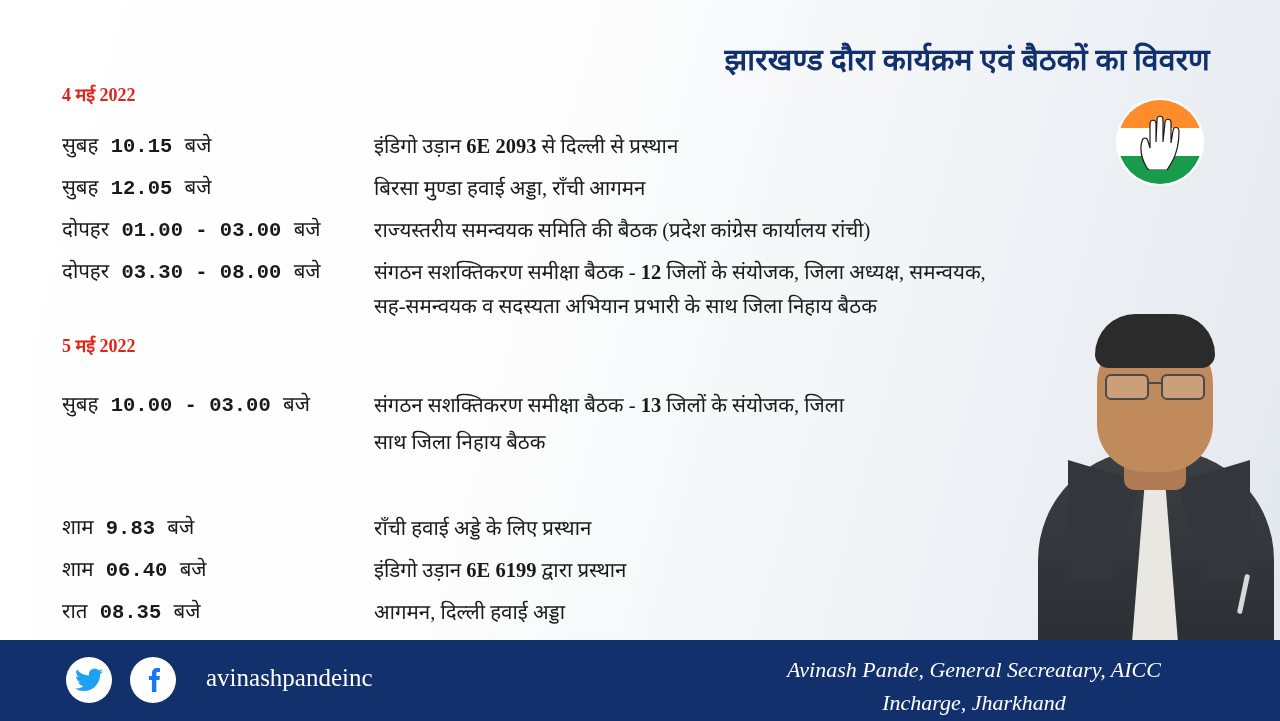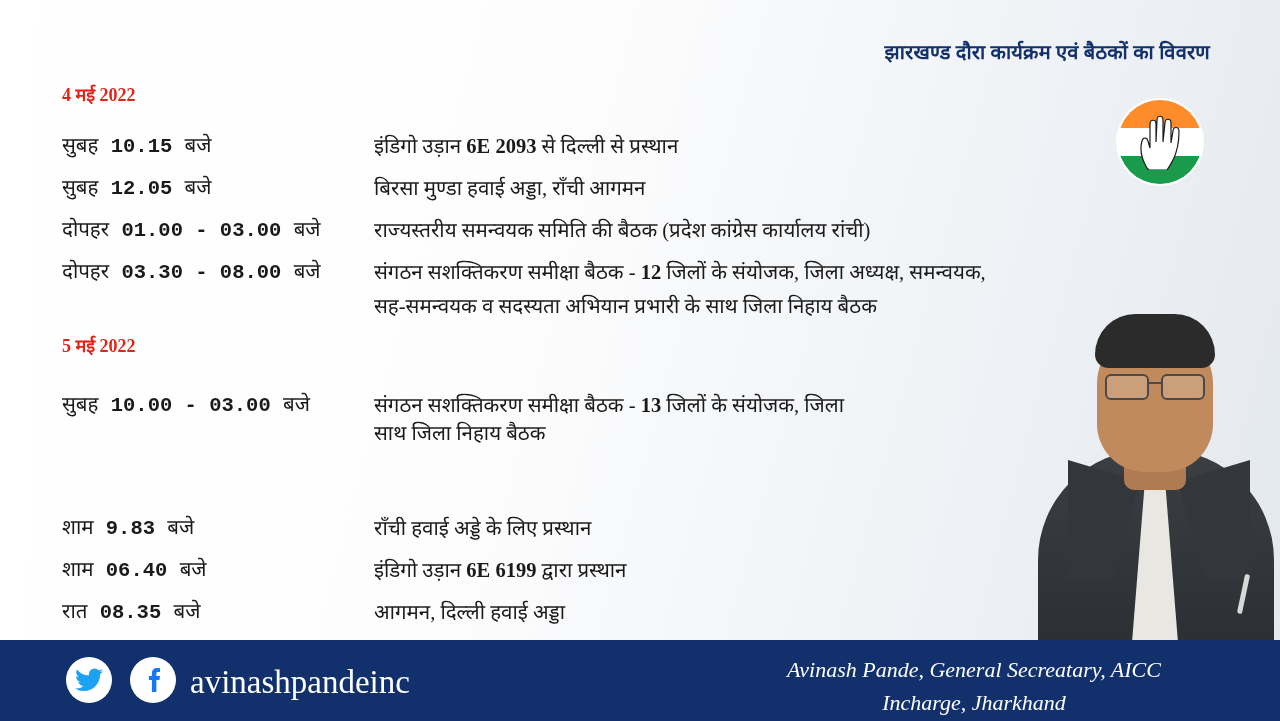"झारखण्ड दौरा कार्यक्रम एवं बैठकों" .header-title { font-size: 20px -> 30px }
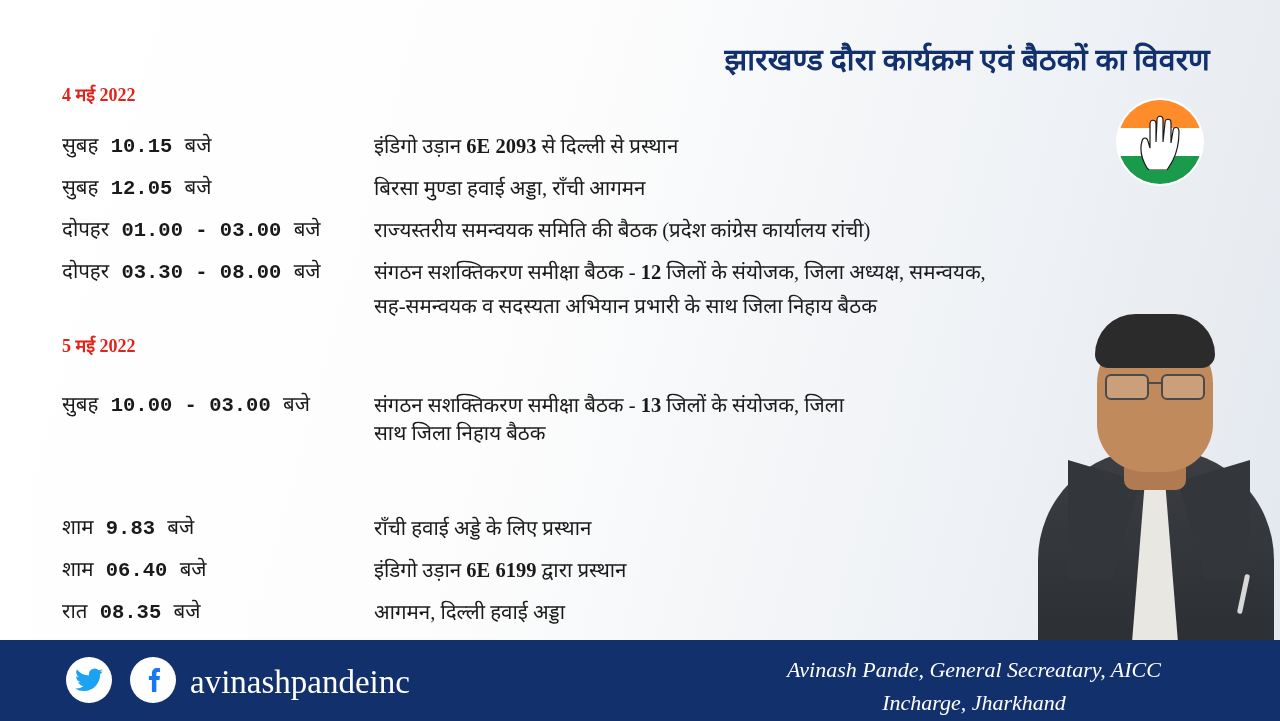"साथ जिला निहाय बैठक" span.cont { margin-top: 0 -> 9px }
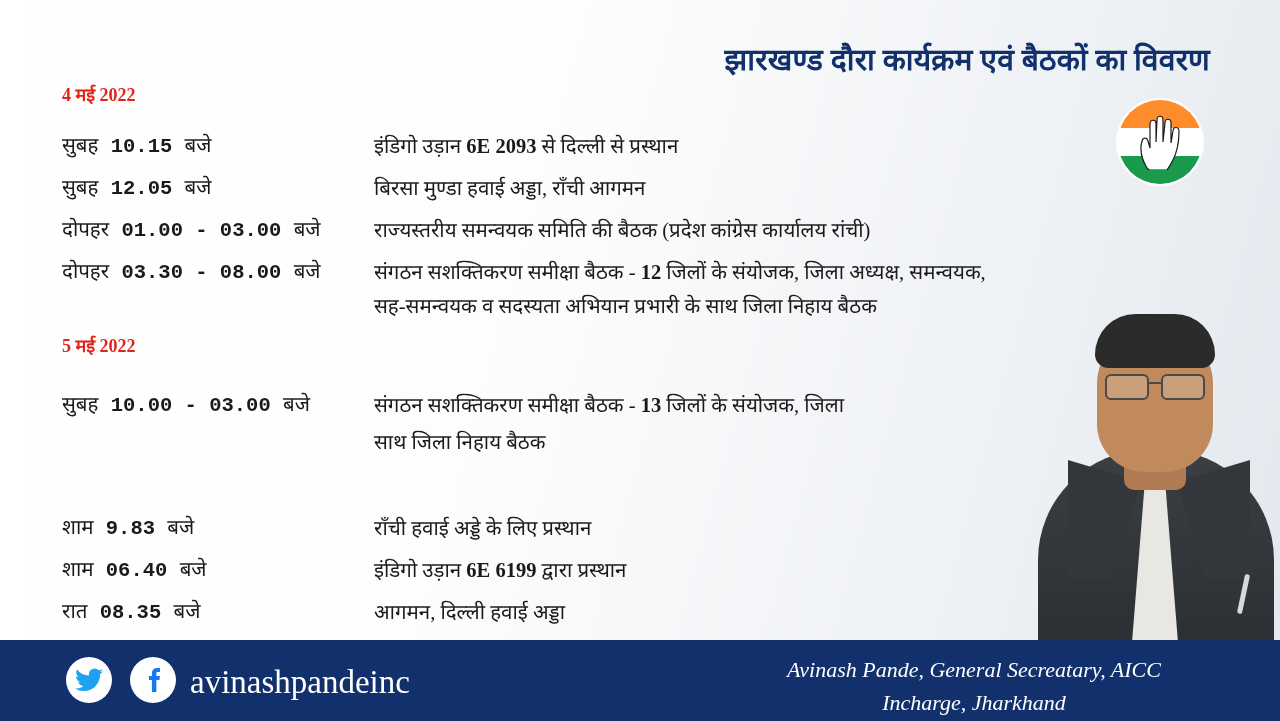"avinashpandeinc" .handle { font-size: 33px -> 25px; left: 190px -> 206px }
